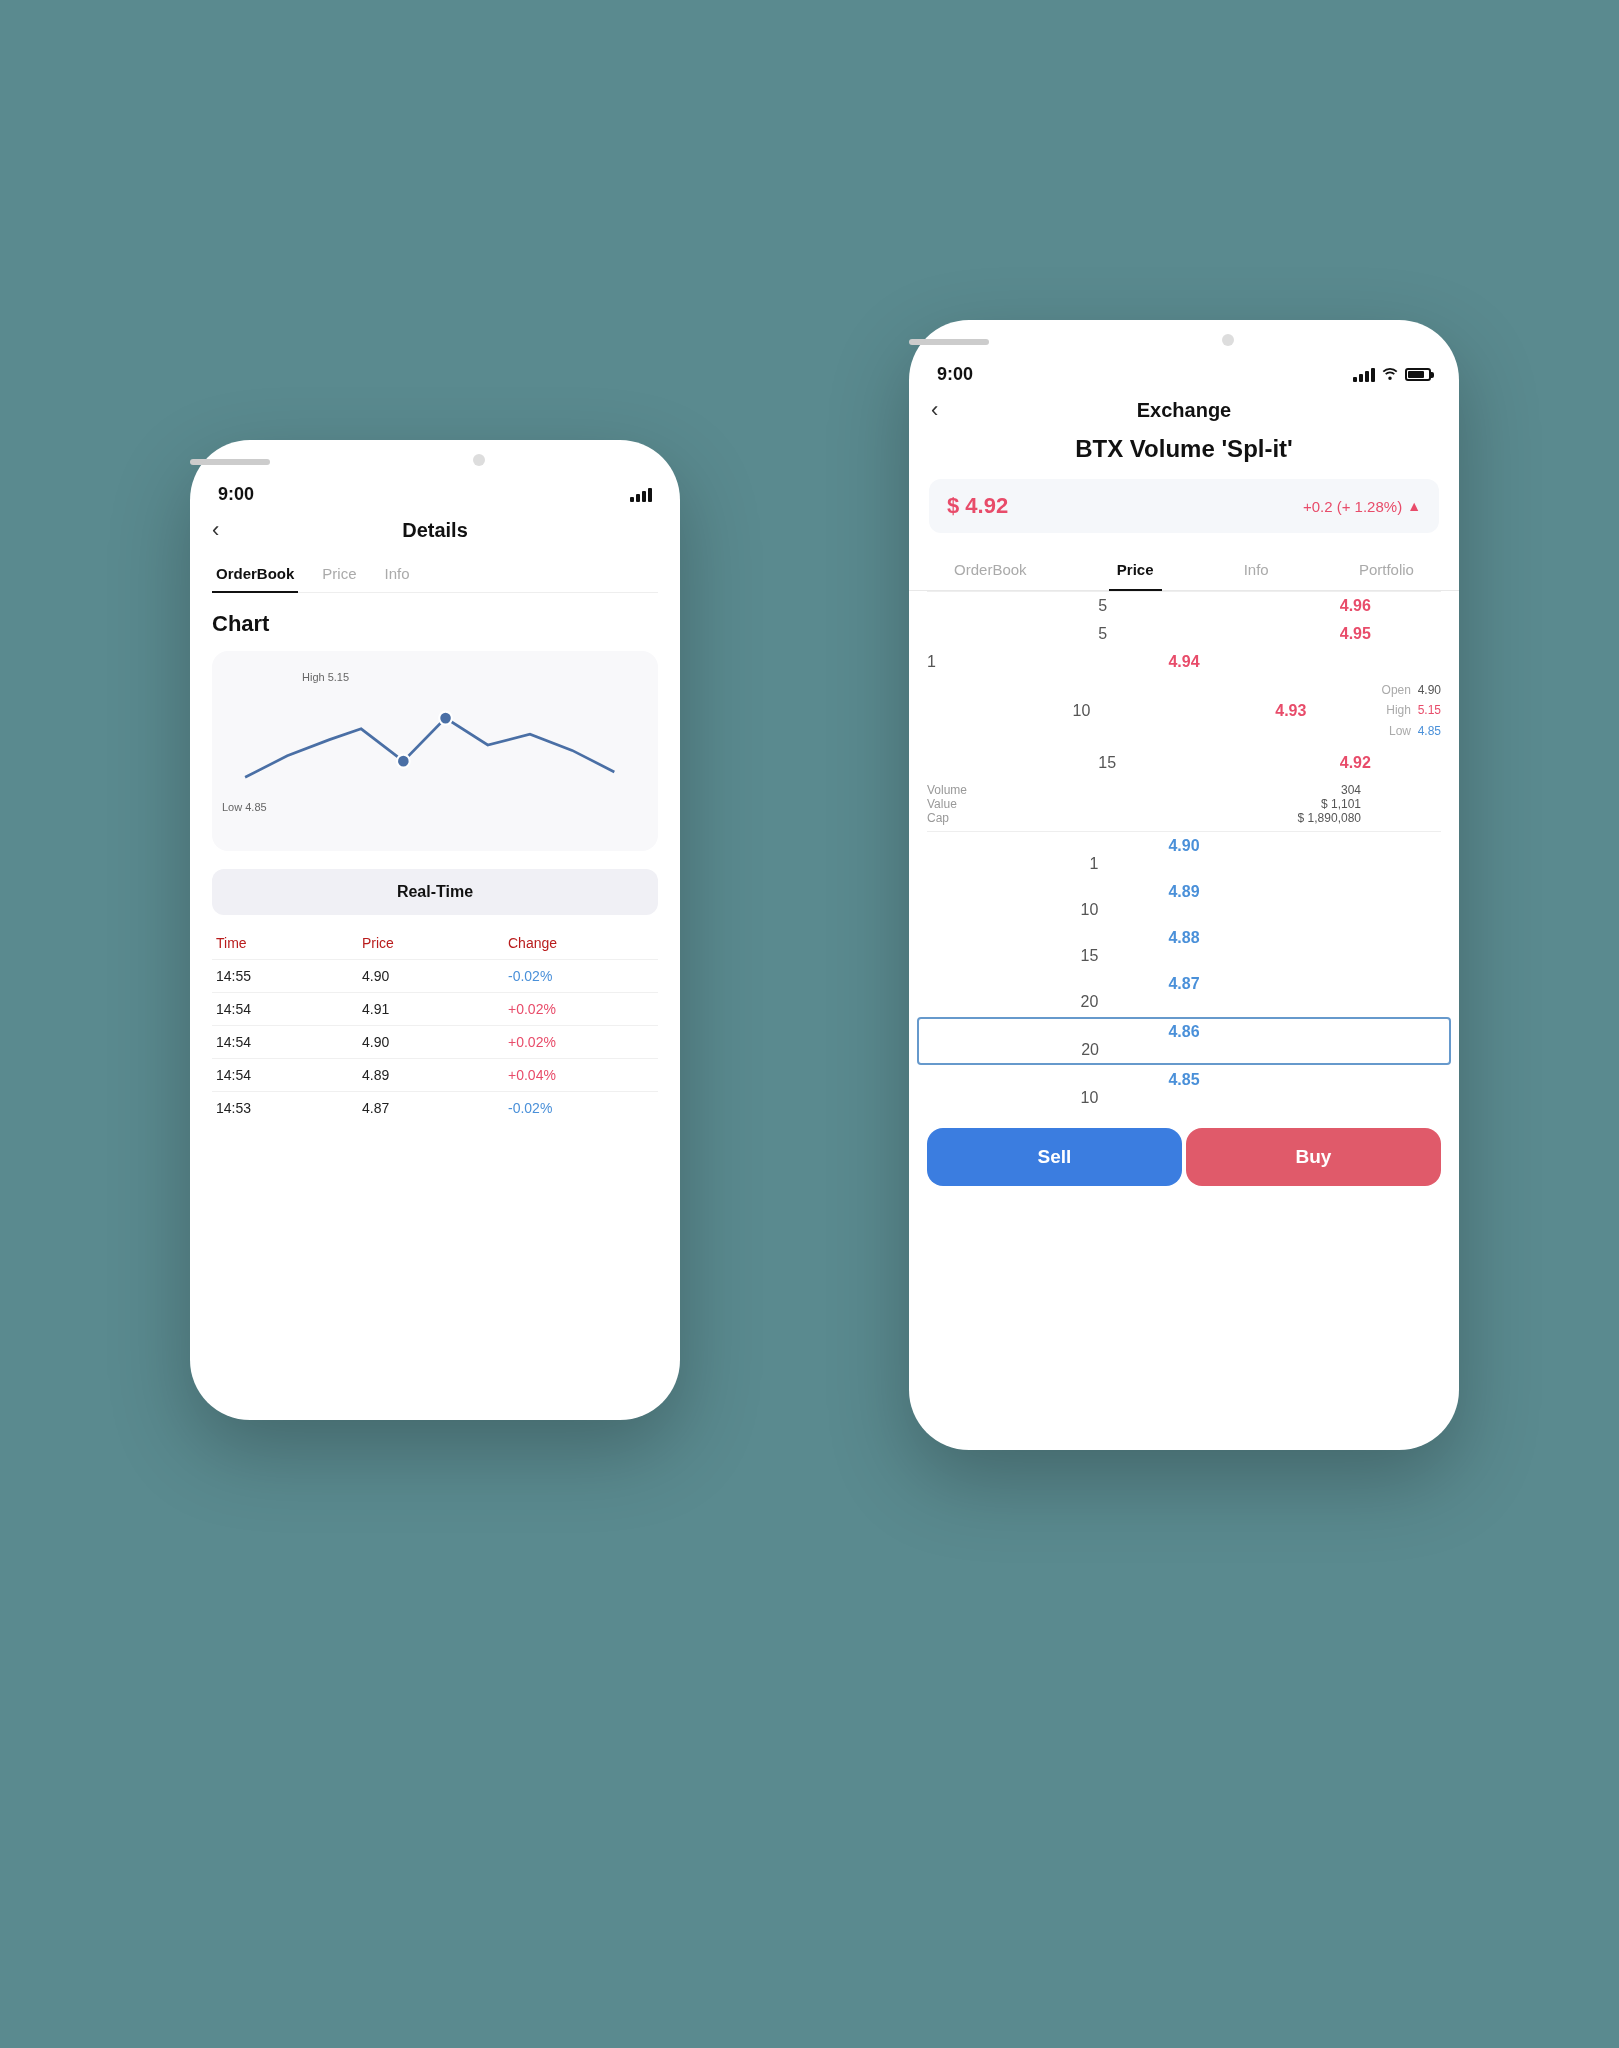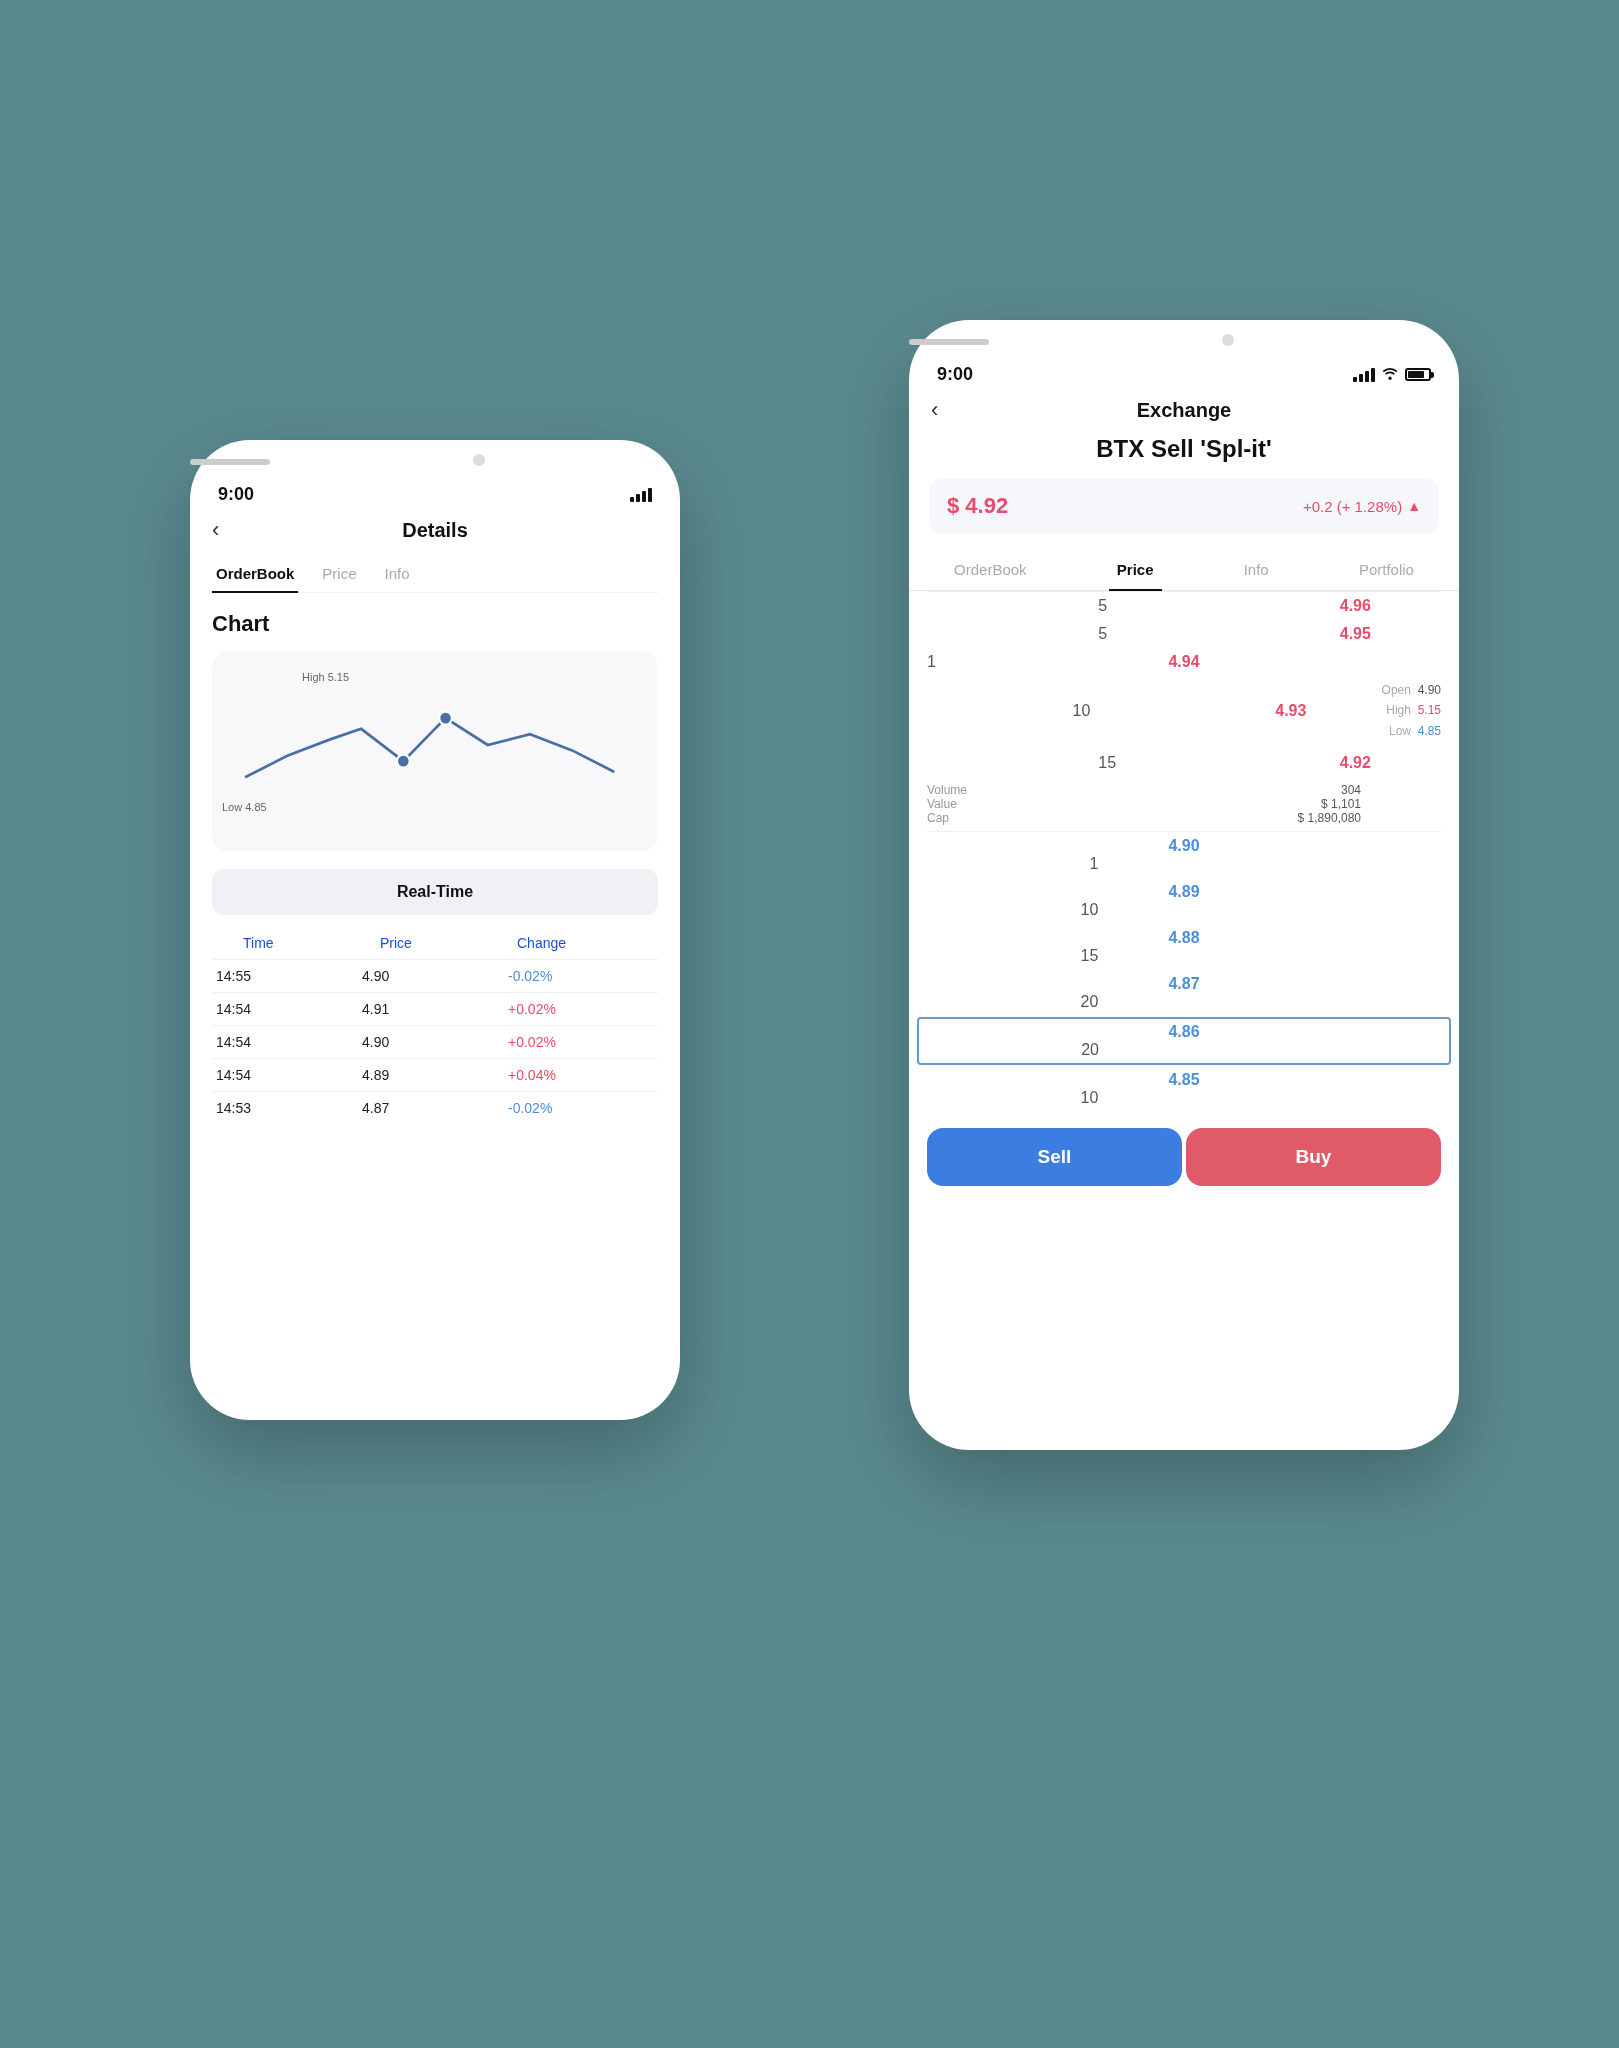"BTX Sell 'Spl-it'" div.asset-title { text: Sell -> Volume }
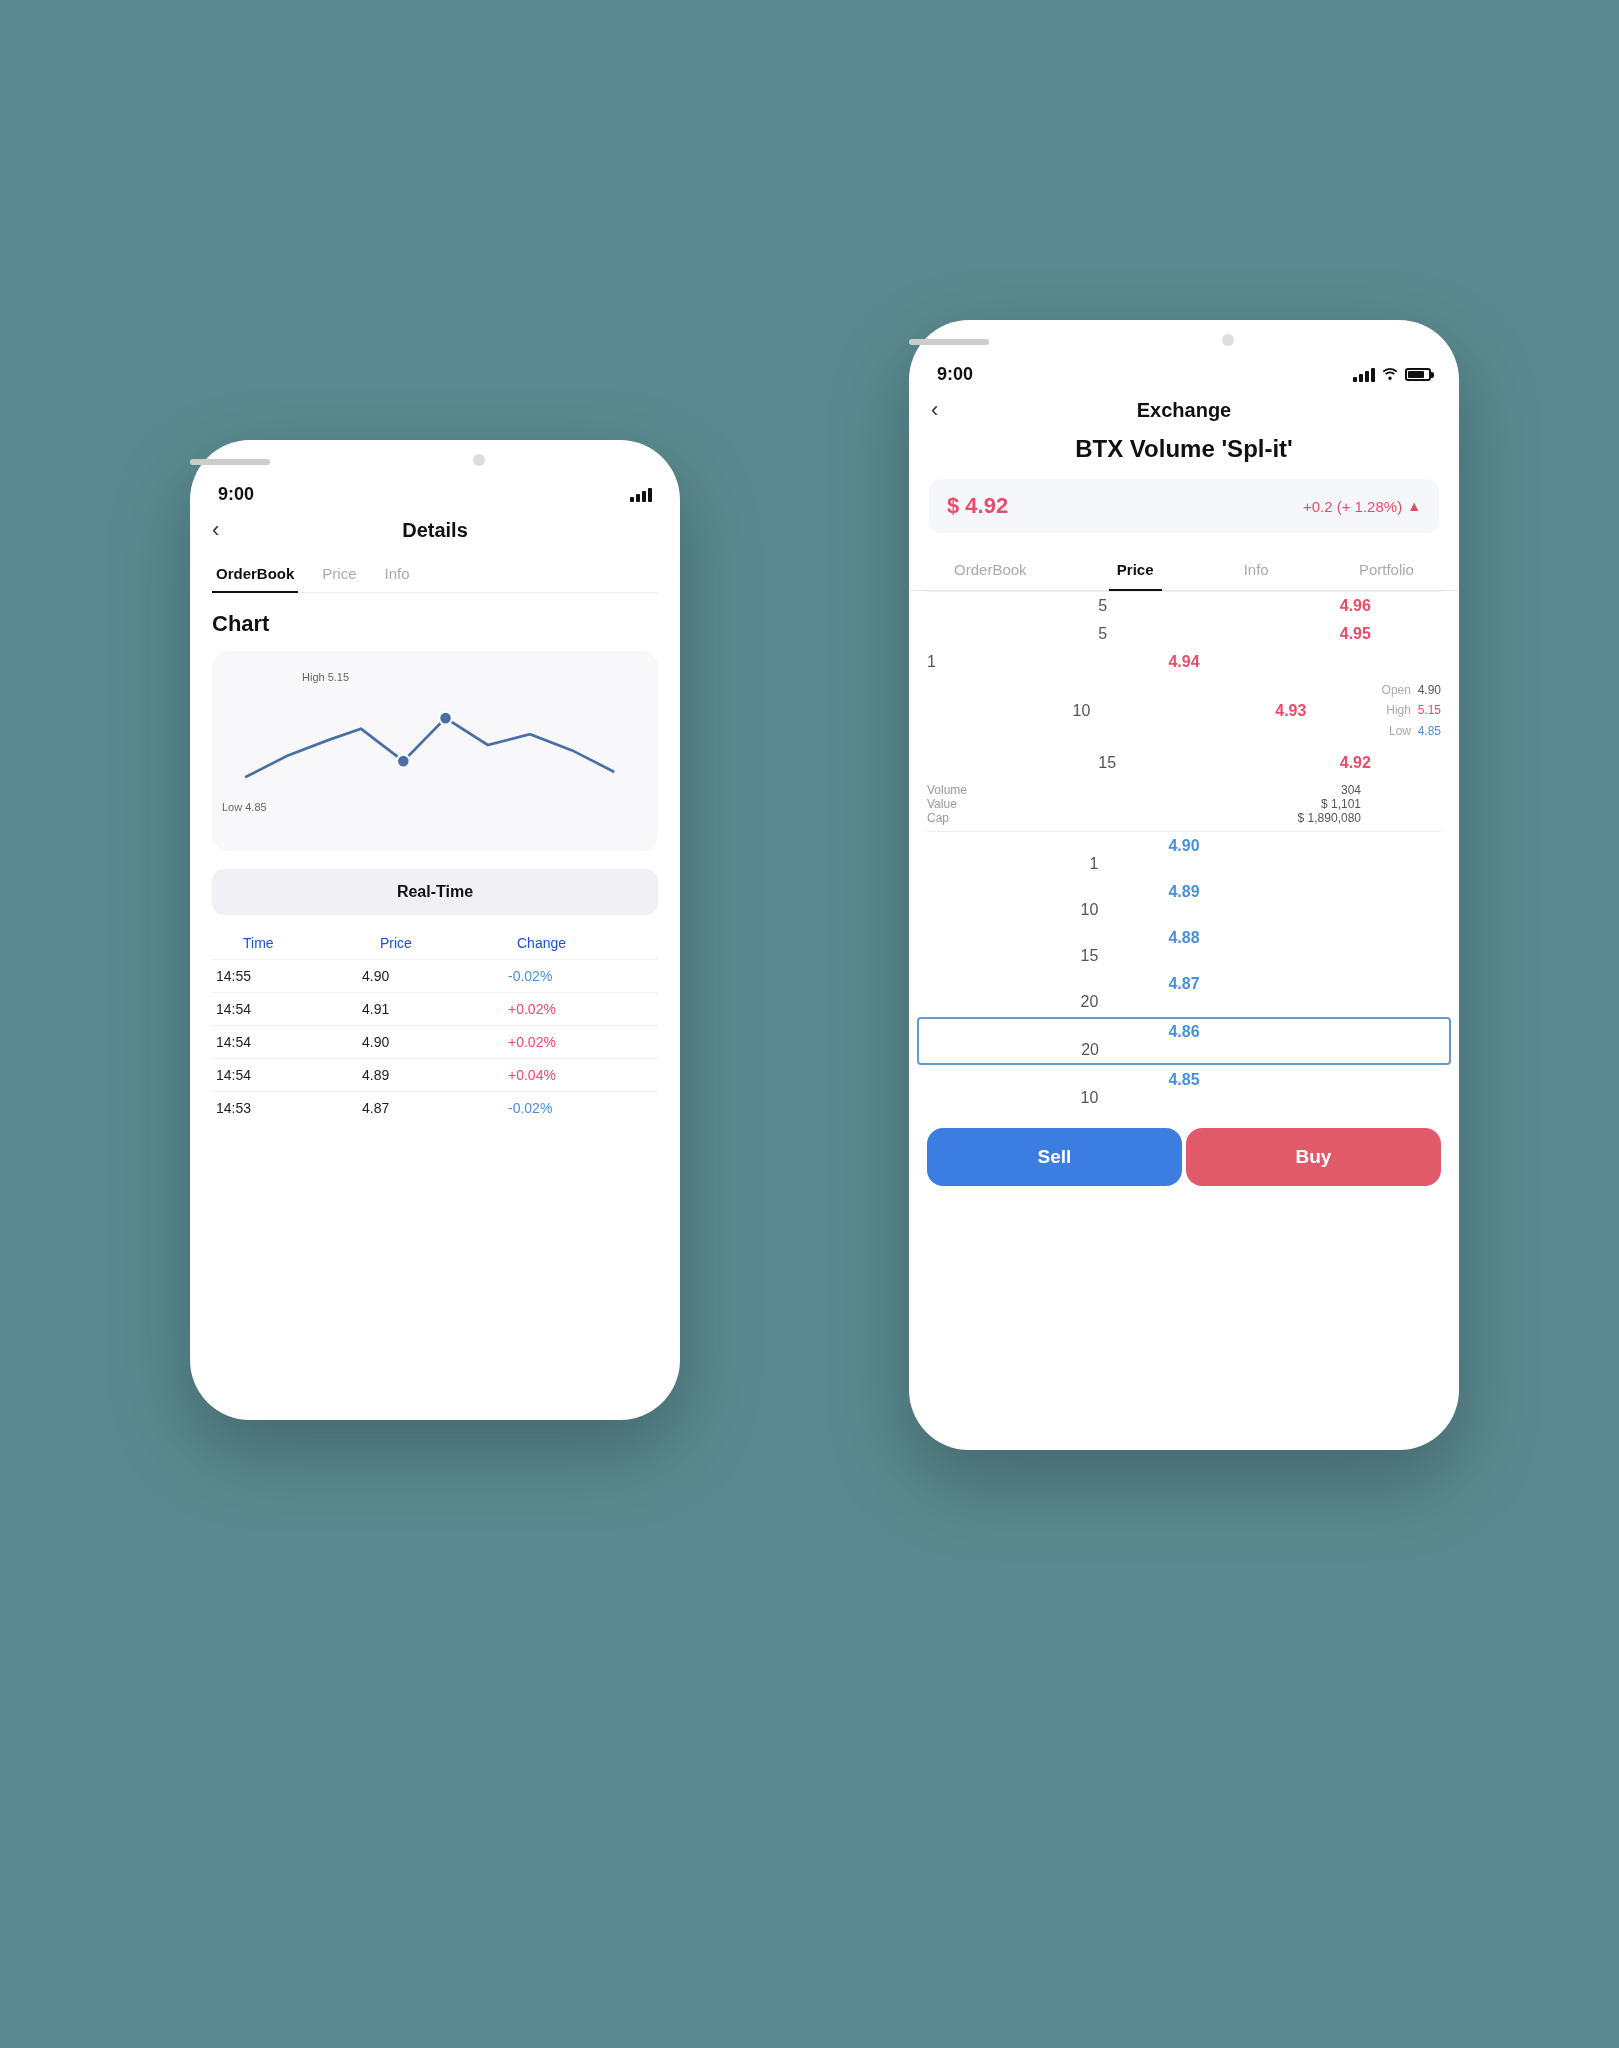"Time" .trade-table-header { color: #1d4ed8 -> #b91c1c; margin-left: 27px -> none }
